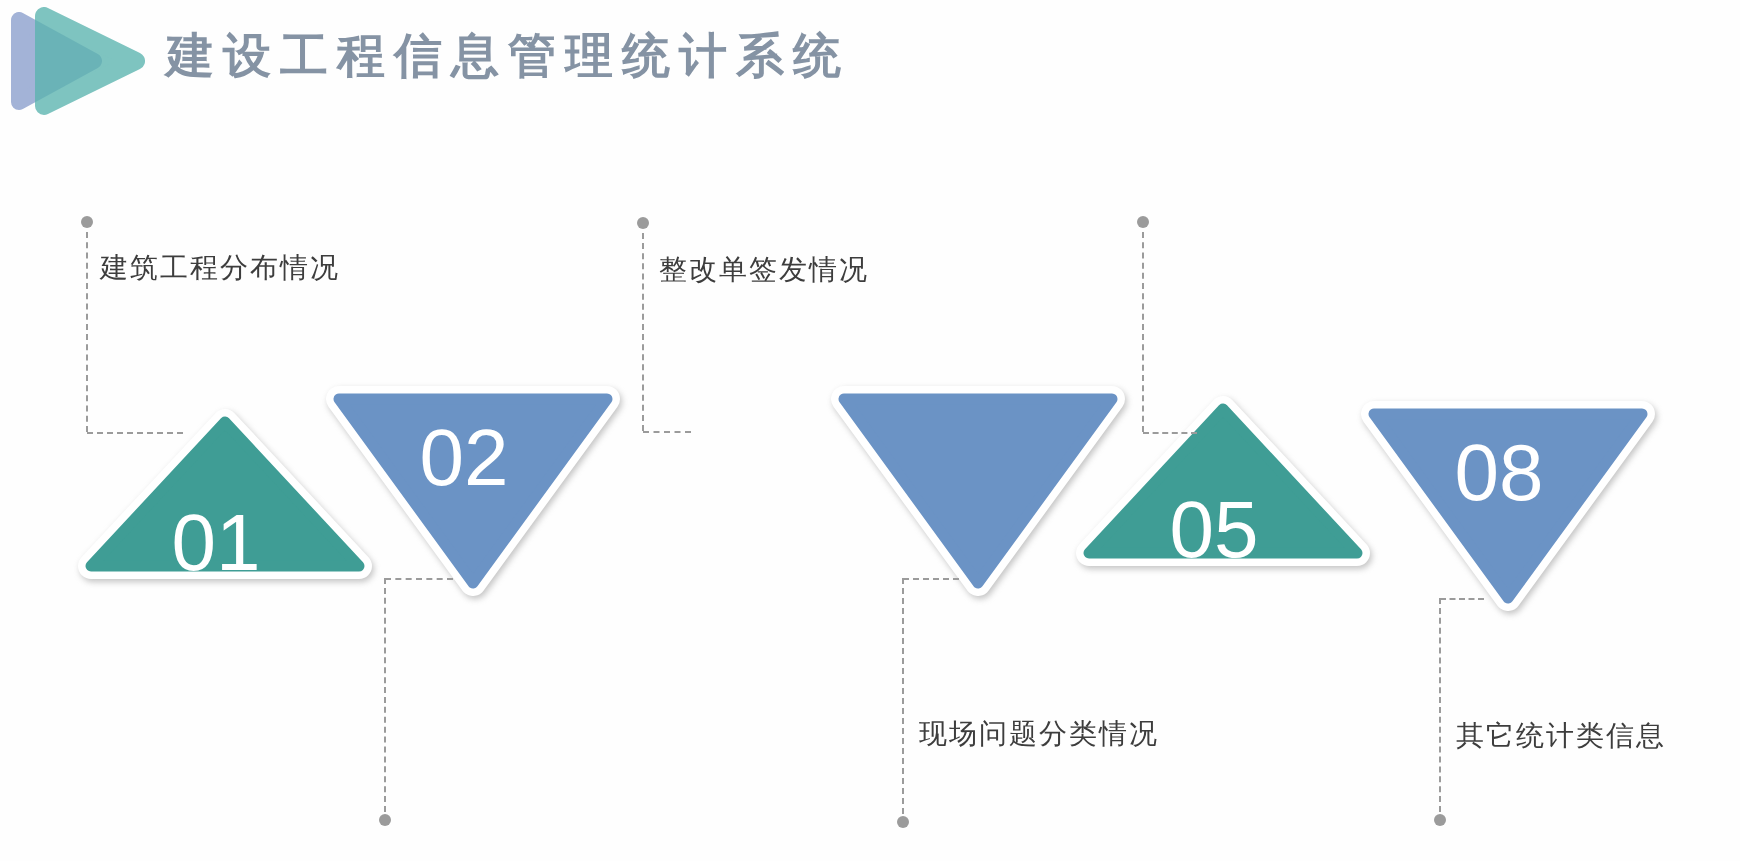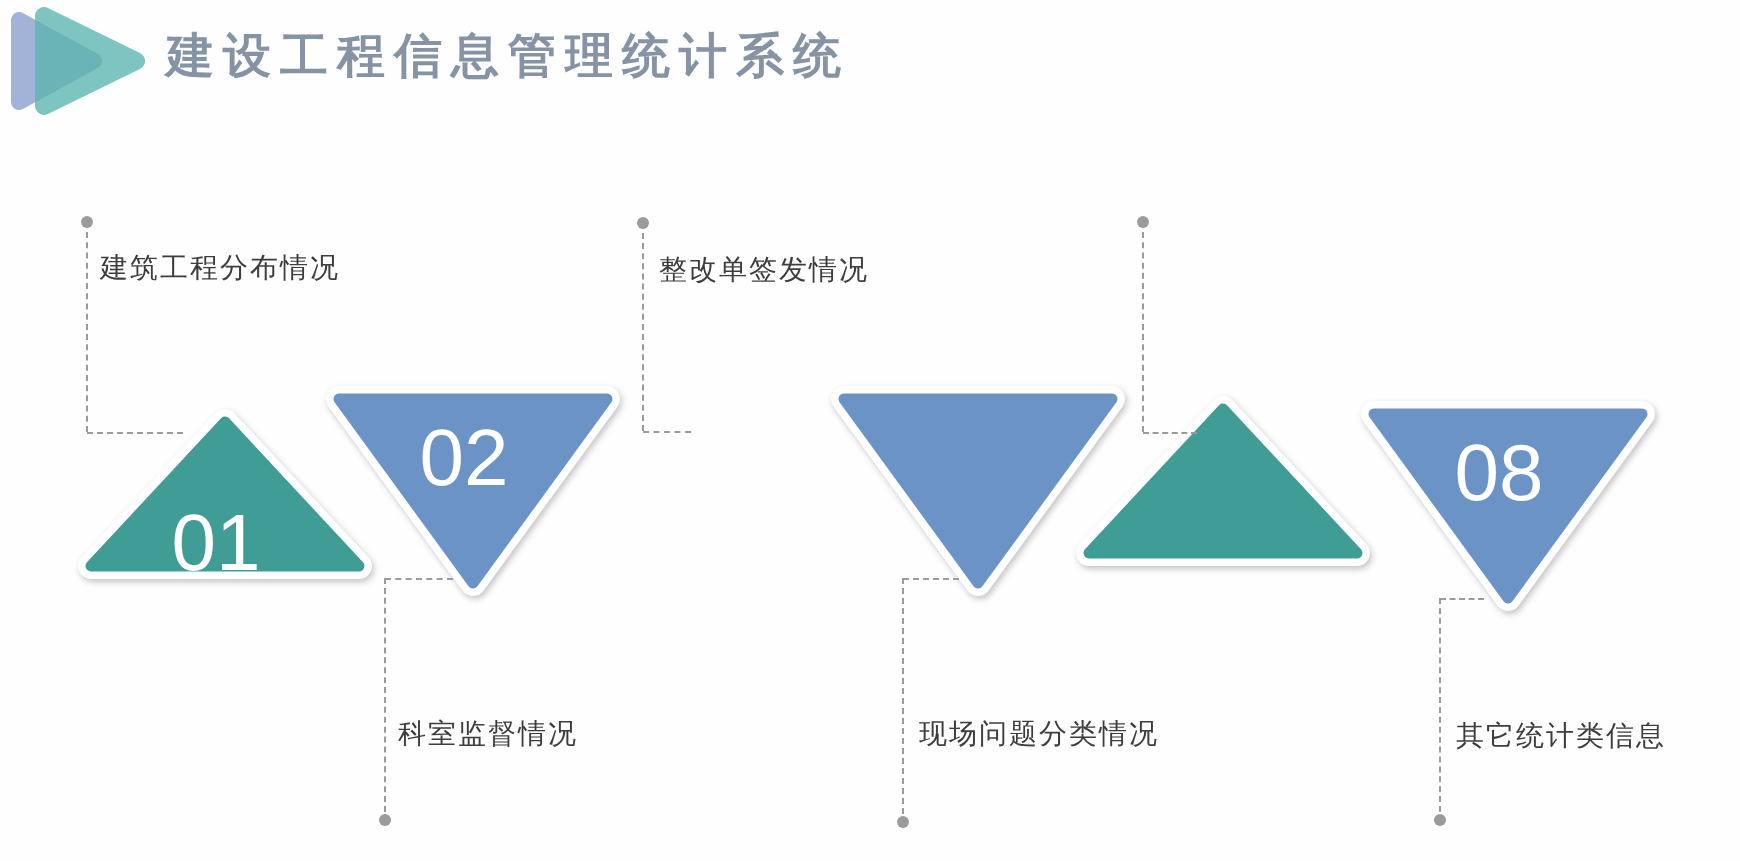"05" div.num { html: none -> <div>05</div> }
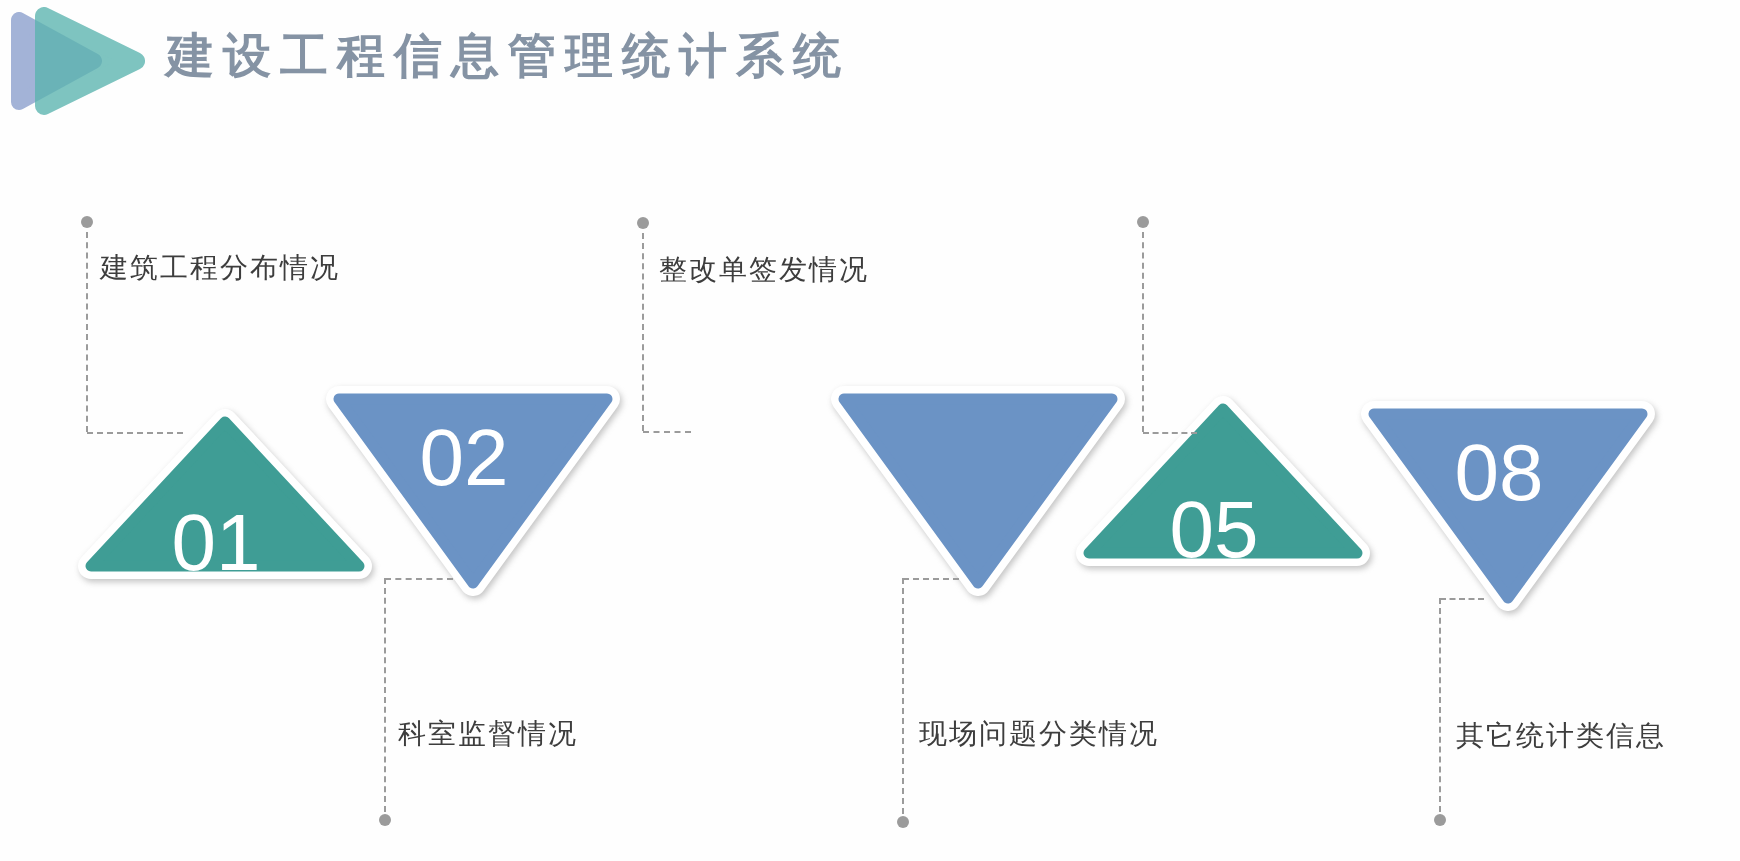"科室监督情况" div.label { html: <div>科室监督情况</div> -> none }
